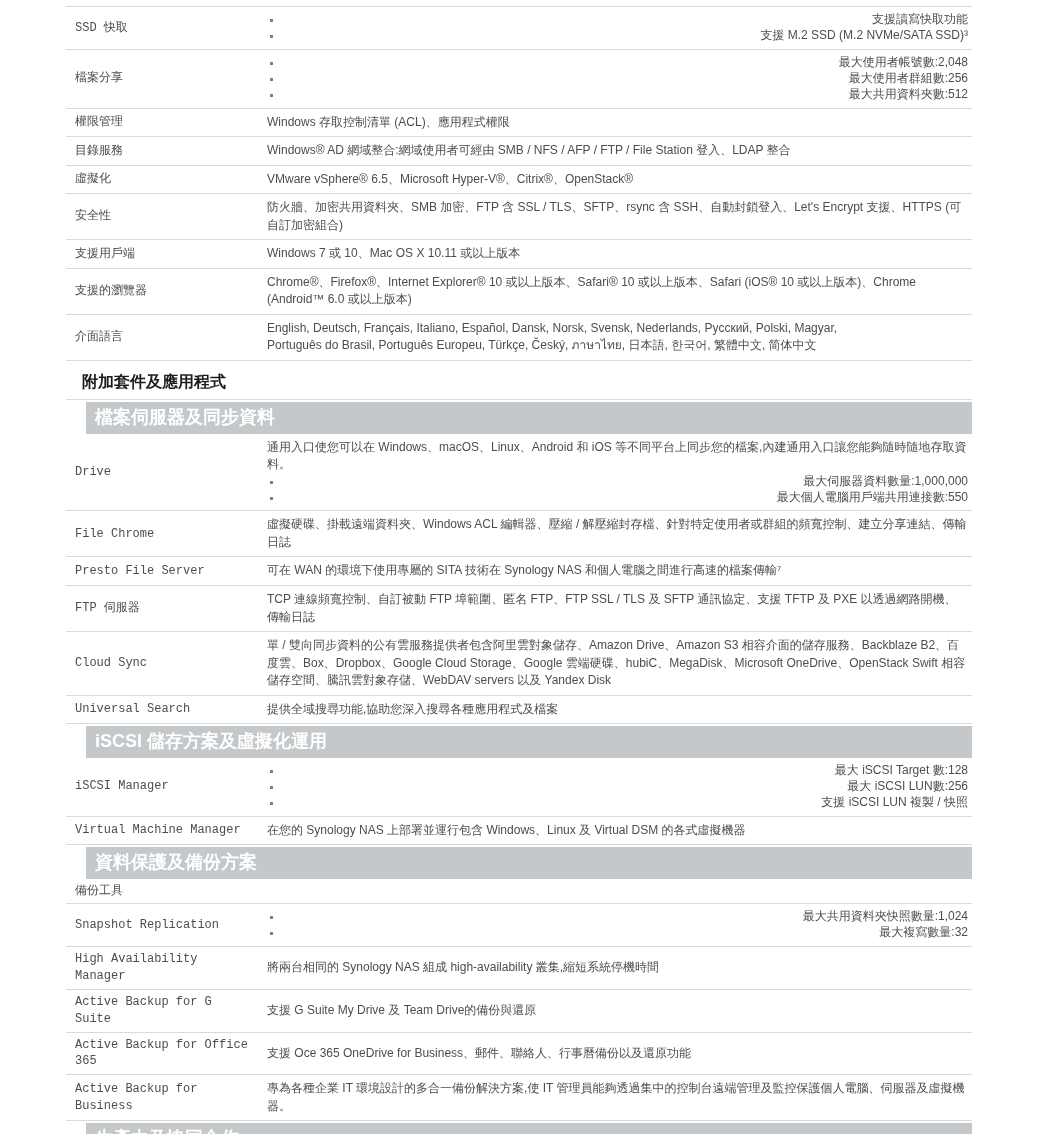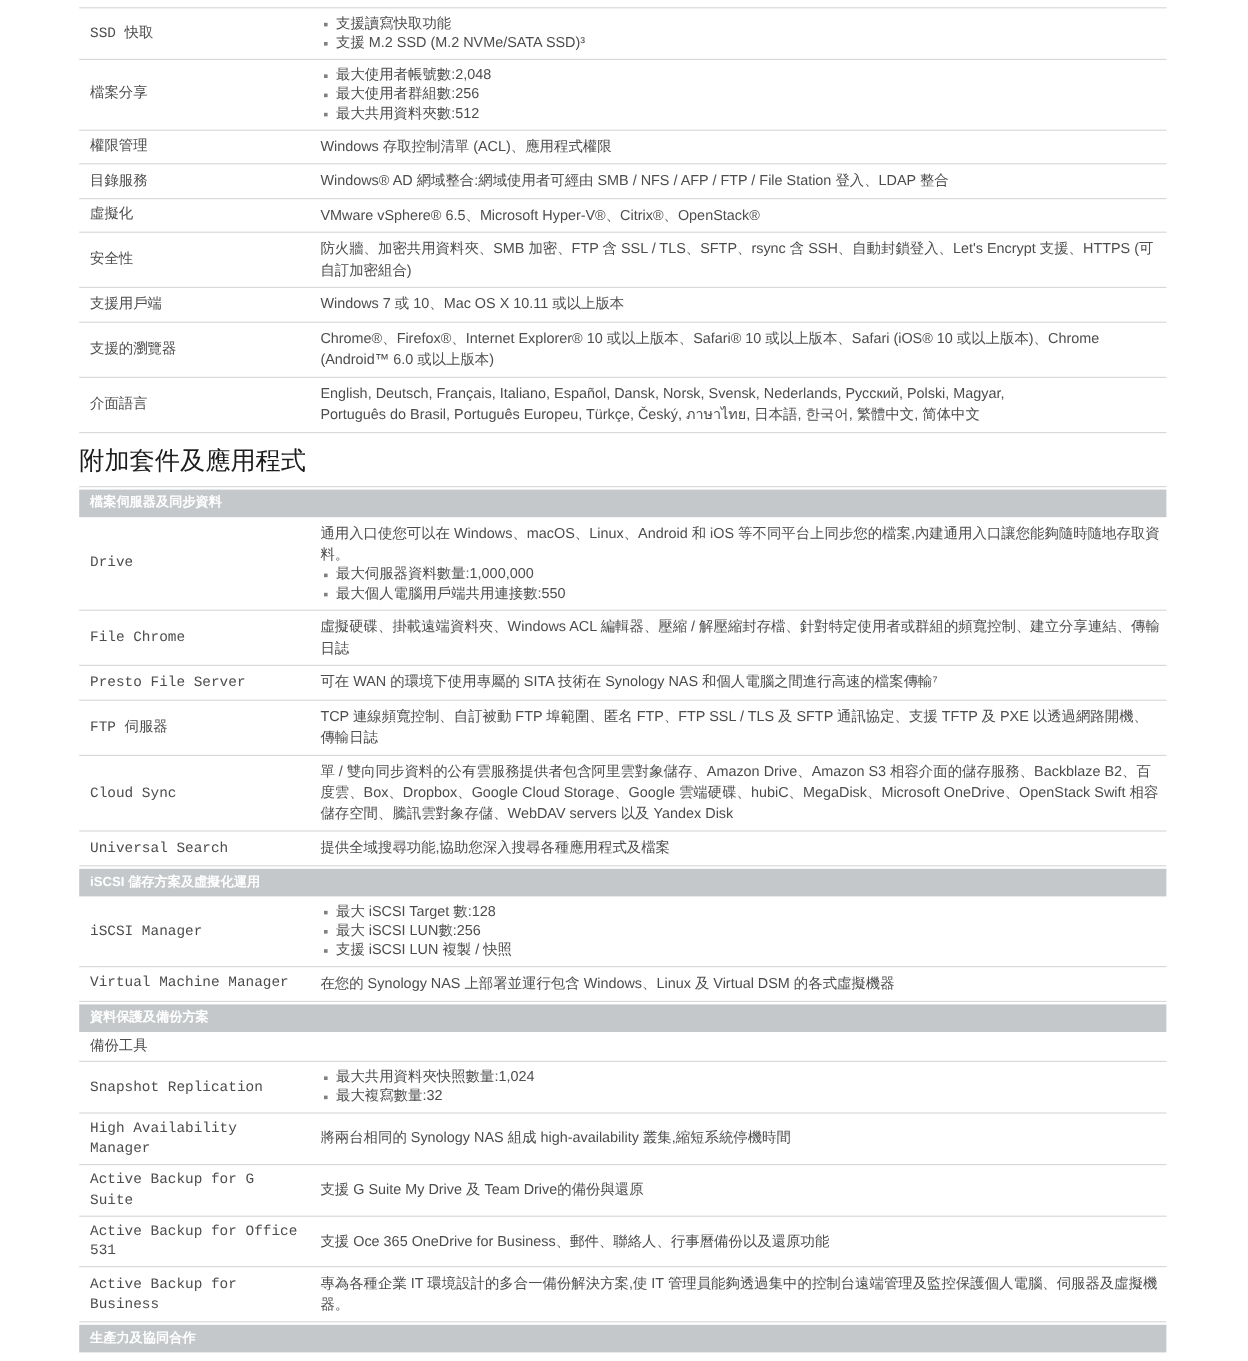"支援讀寫快取功能" ul.bullets { text-align: none -> right }
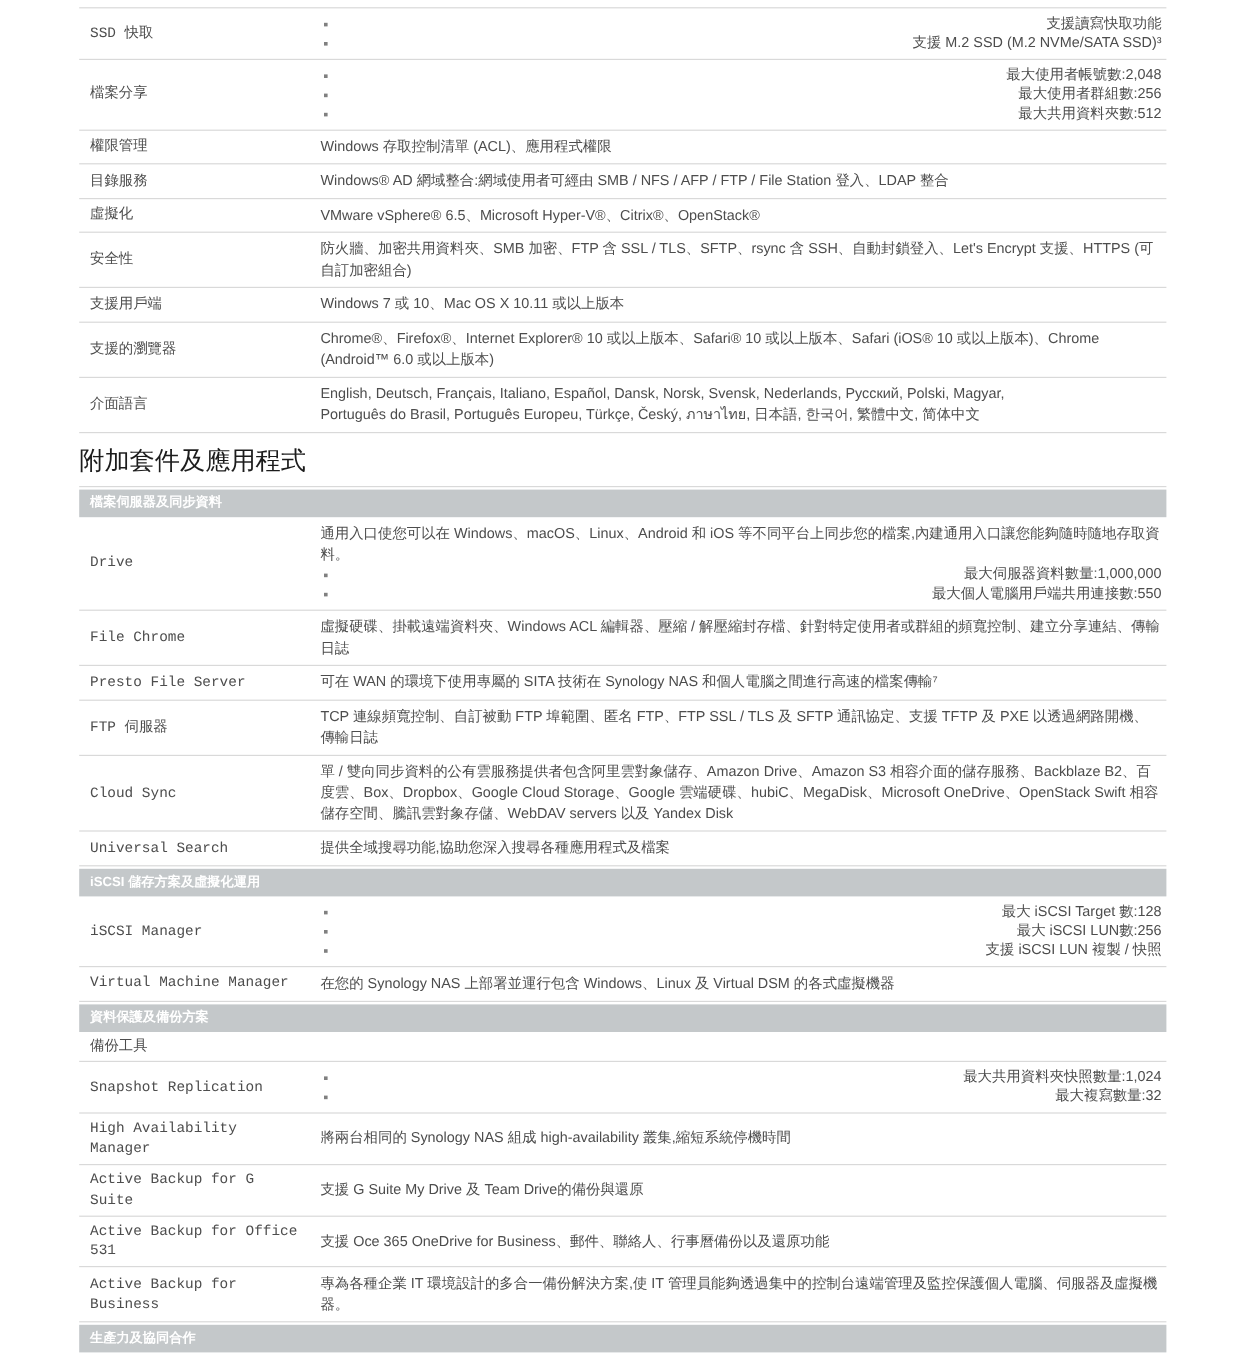"附加套件及應用程式" .addons-heading { font-size: 21px -> 16px; font-weight: 400 -> 700; margin: 11px 0 7px 0 -> 11px 0 7px 16px }
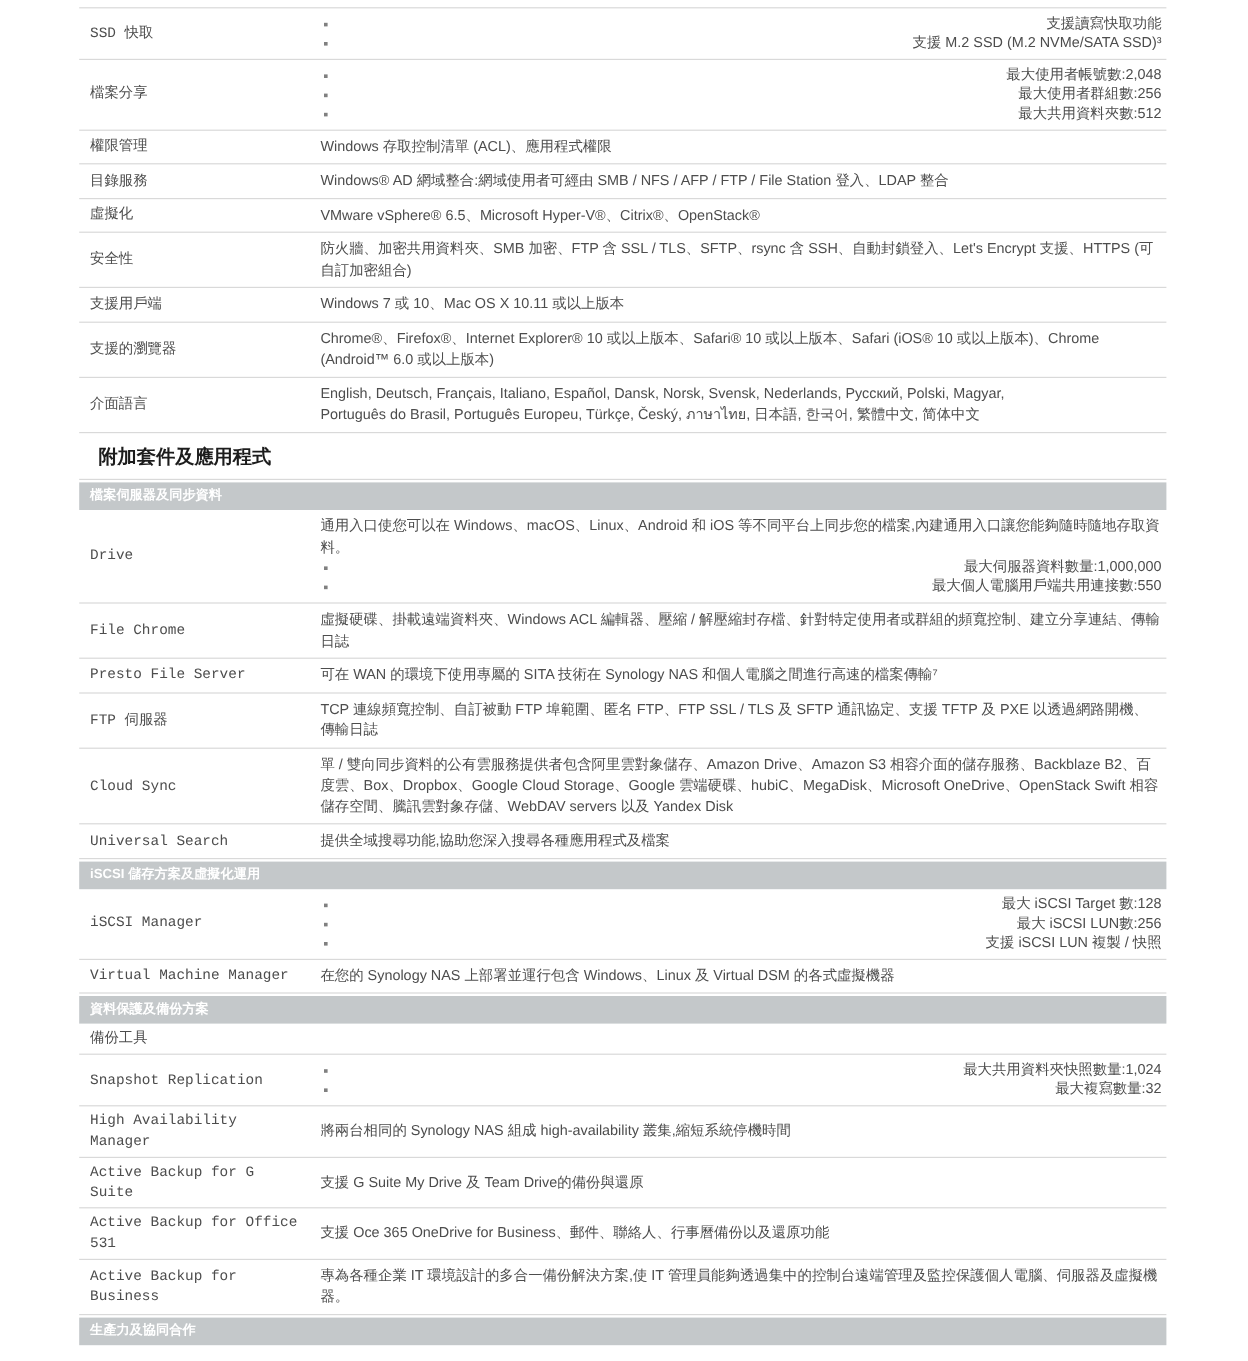"檔案伺服器及同步資料" .section-bar { font-size: 11px -> 18px; margin-left: none -> 20px }
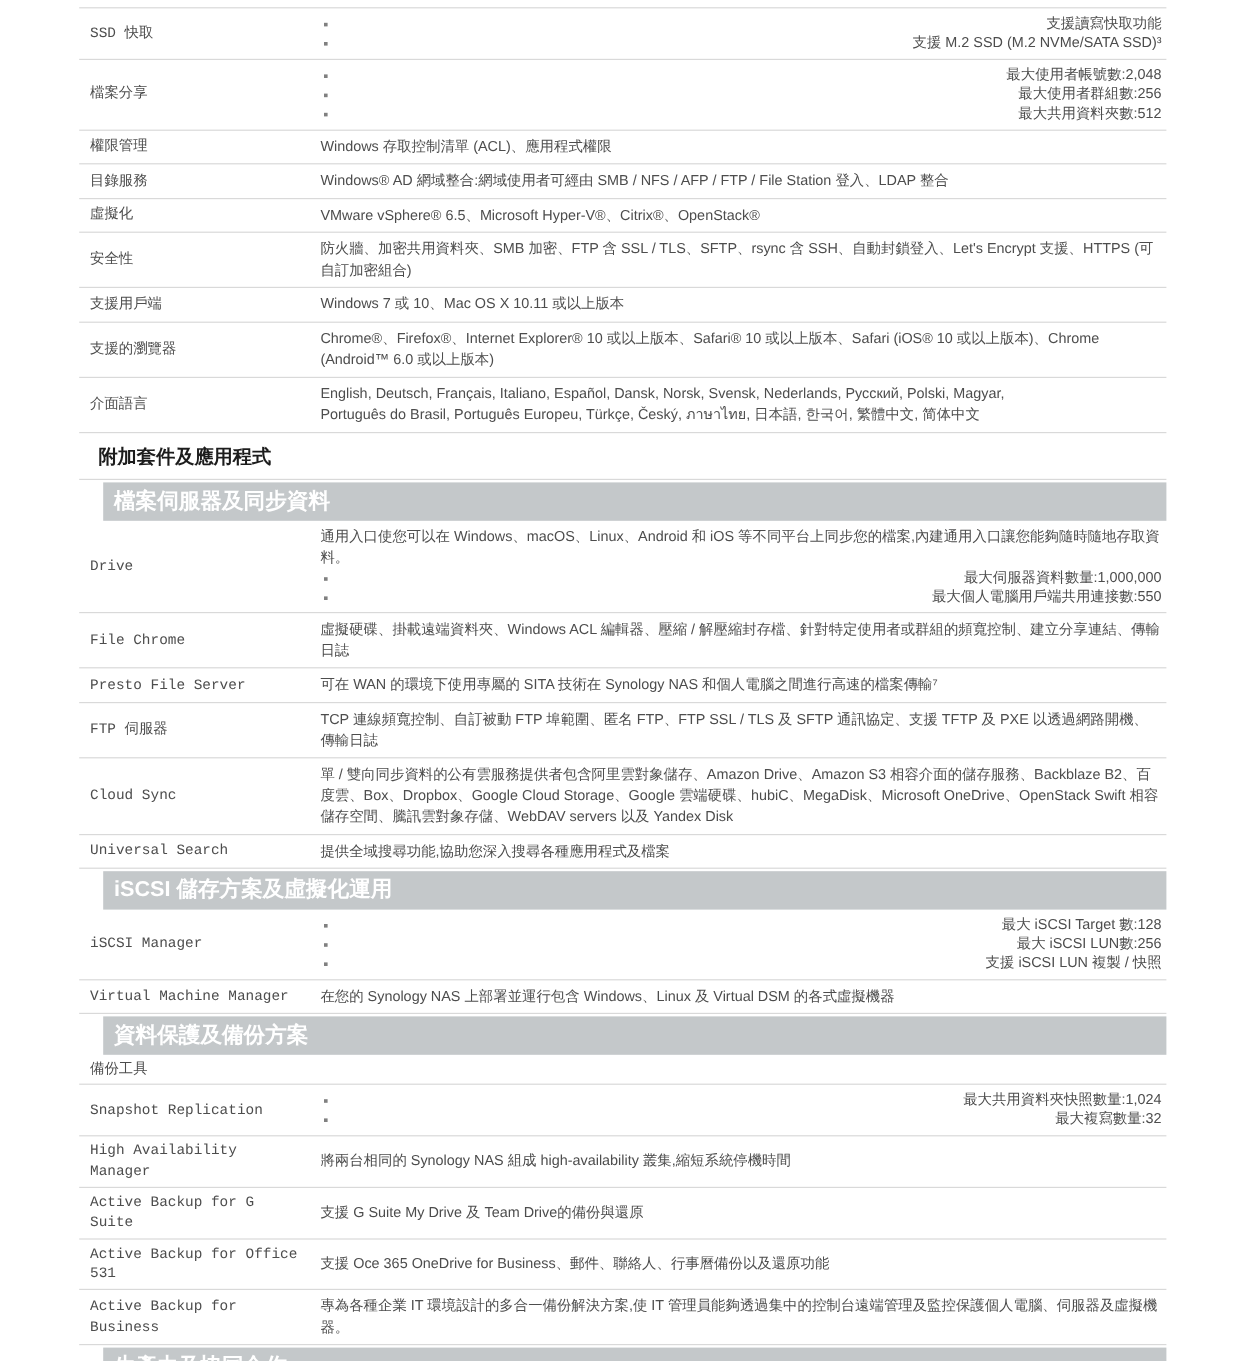"Active Backup for Office 531" div.row-label { text: 531 -> 365 }
